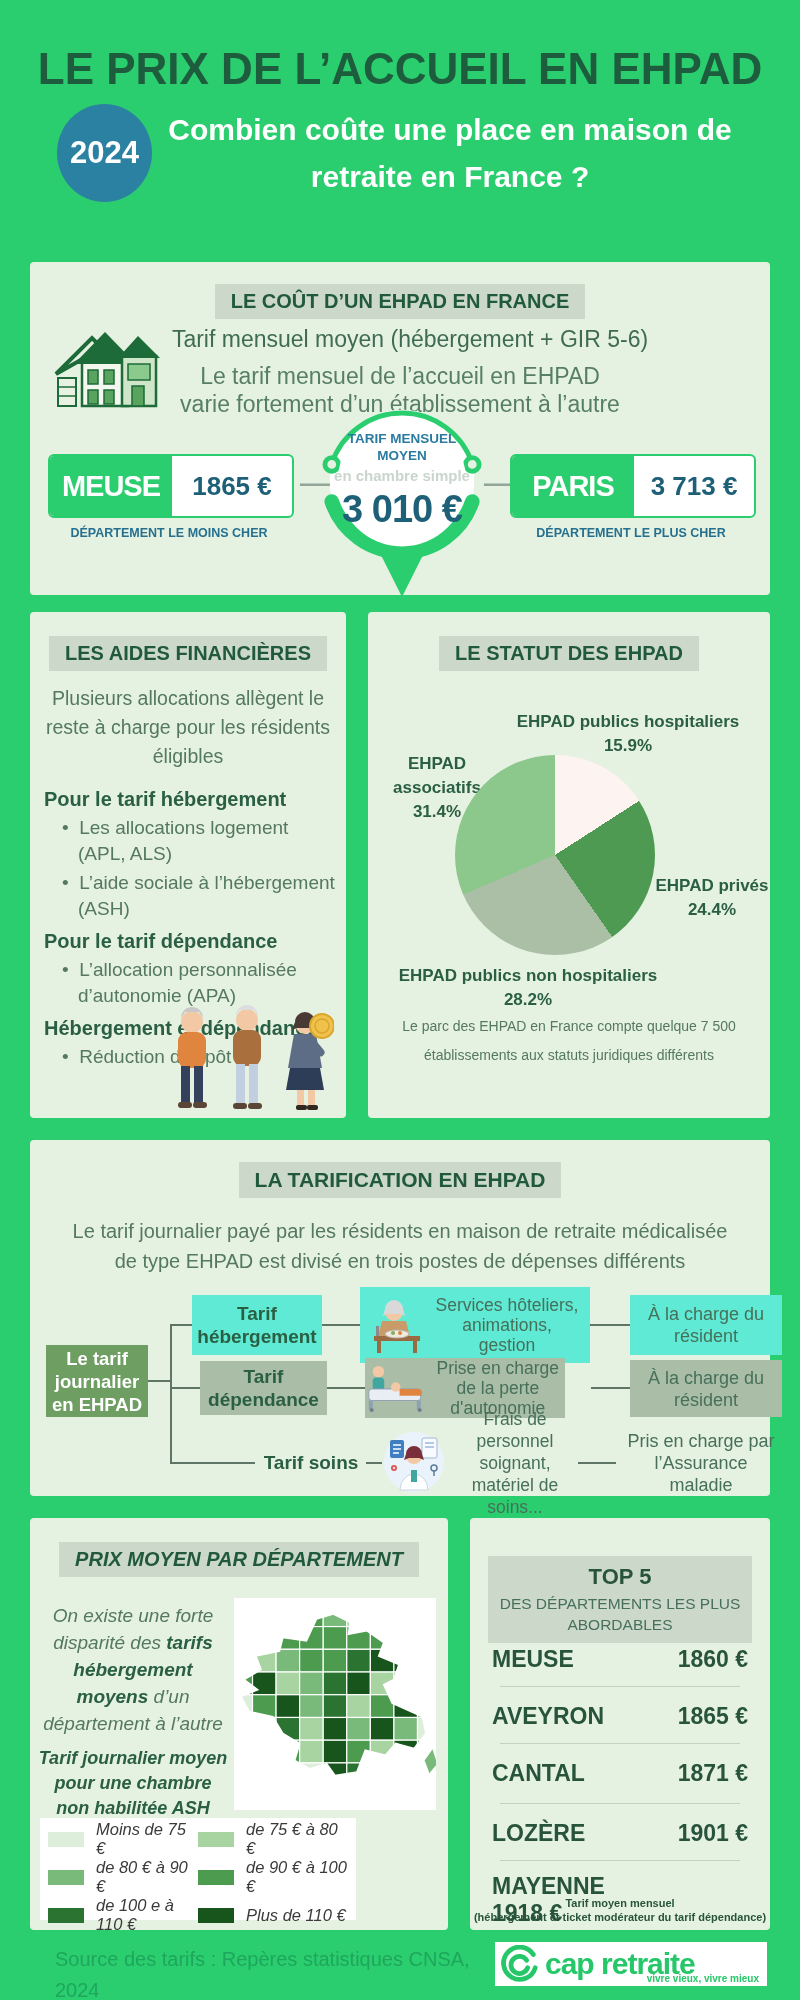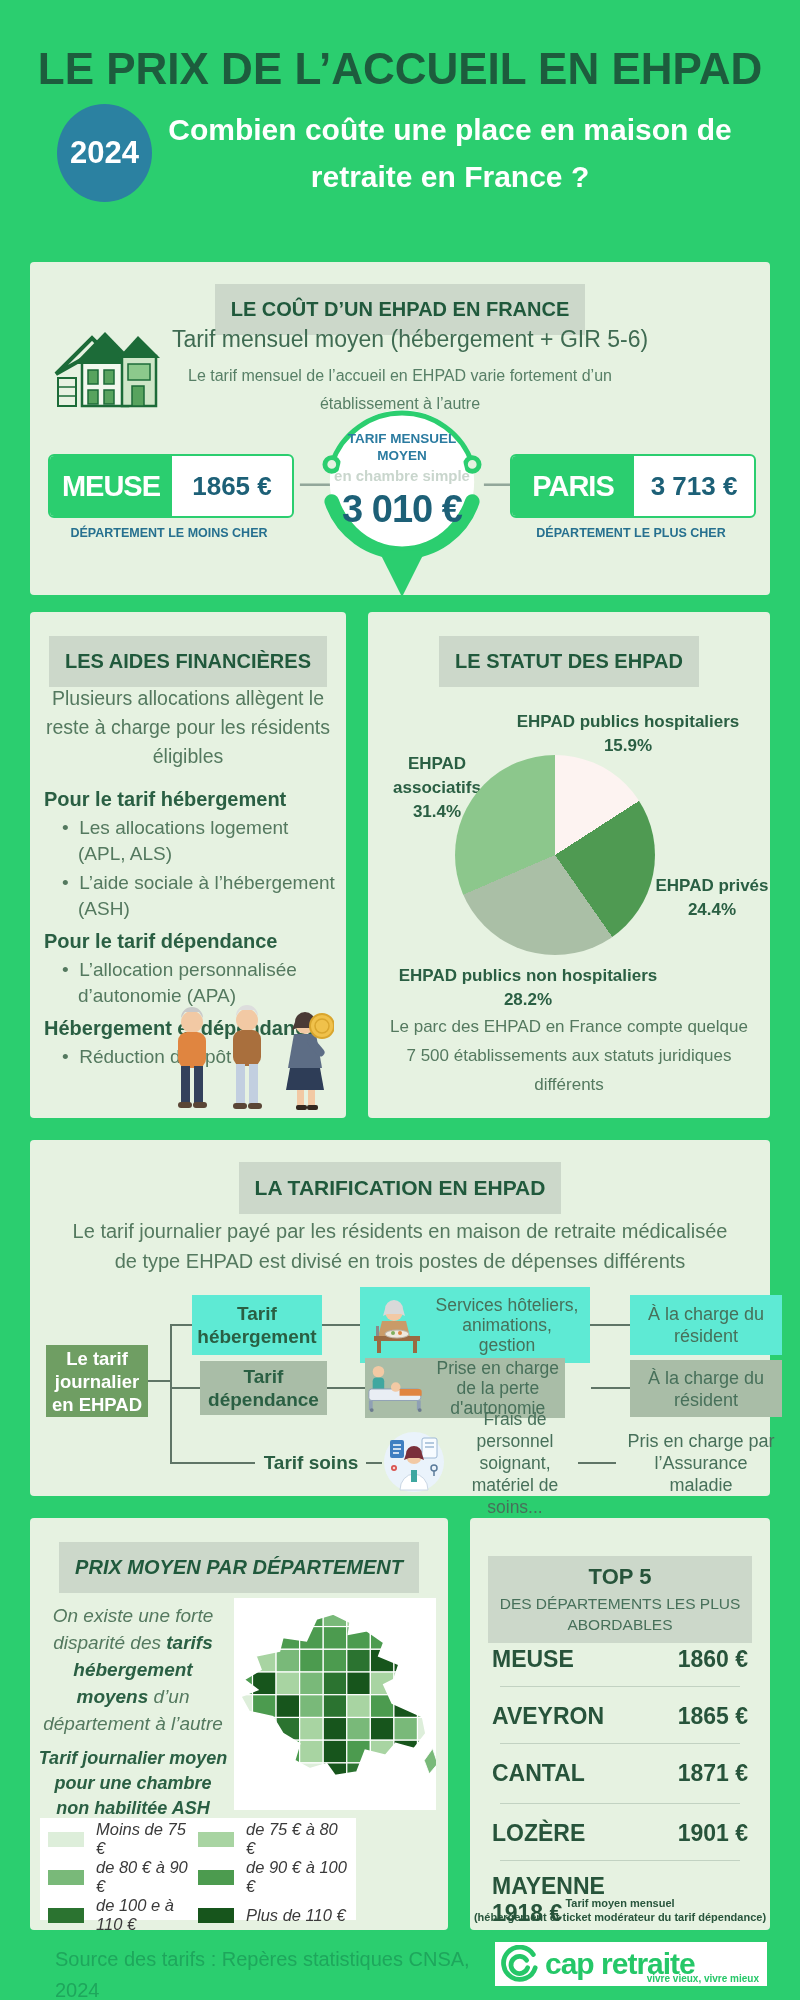"LE COÛT D’UN EHPAD EN" .chip { padding: 14px 16px -> 6px 16px }
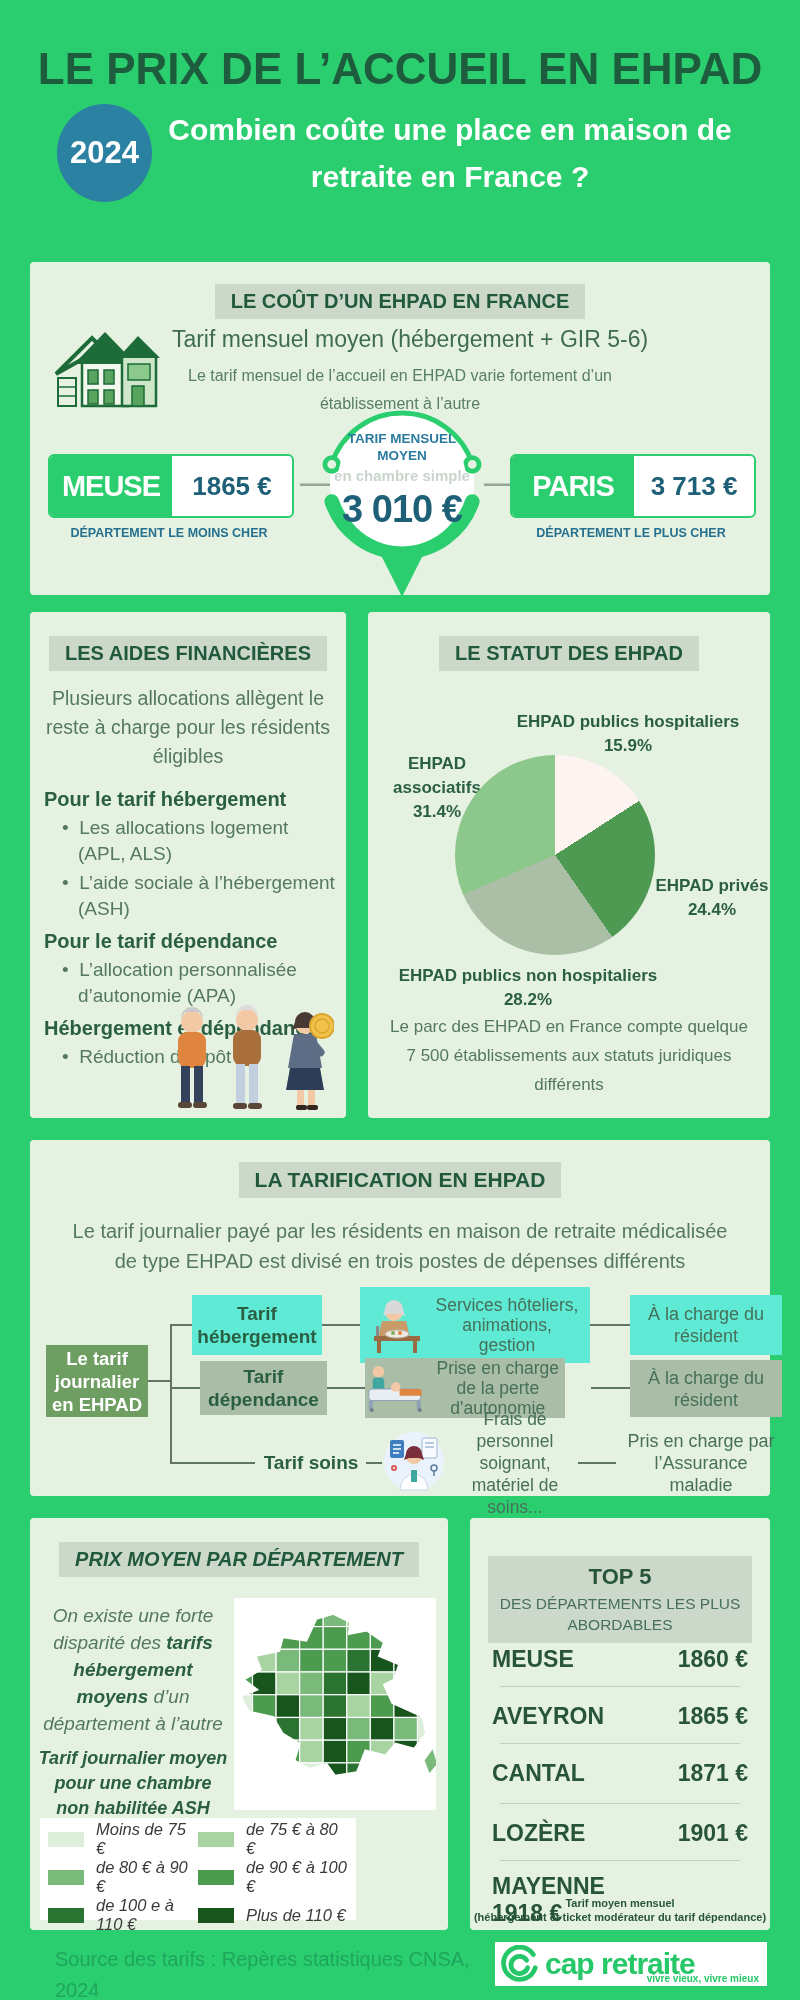"Le tarif mensuel de l’accueil" .cost-line2 { font-size: 16px -> 23px }
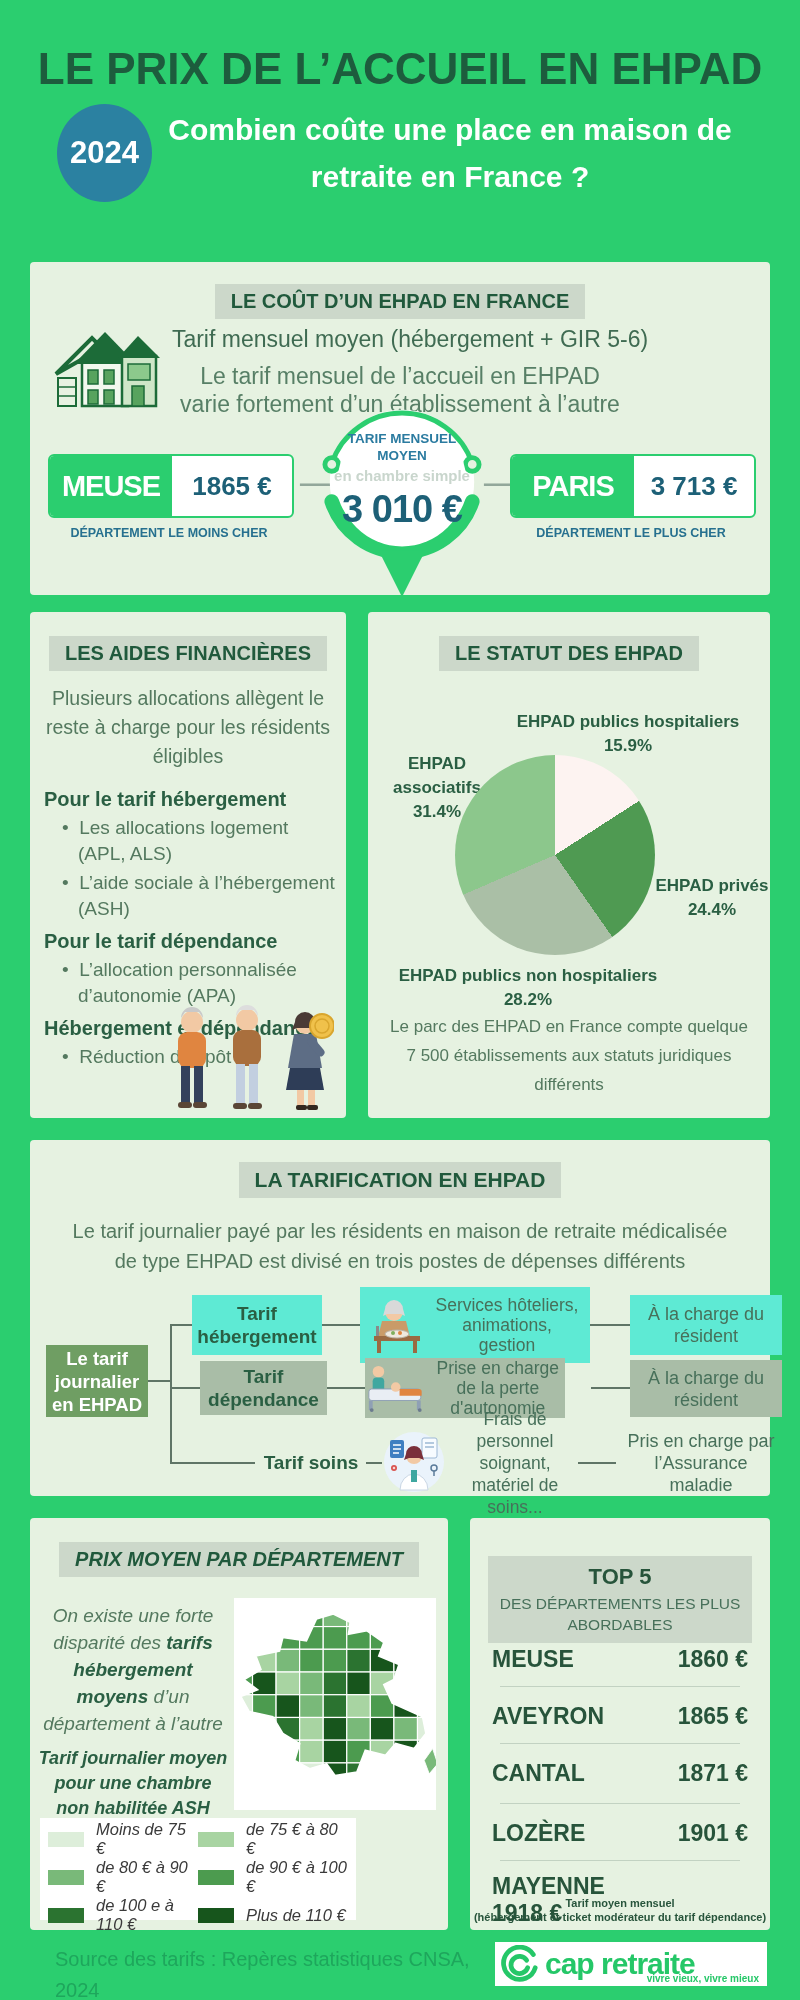"Le parc des EHPAD en" .statut-foot { font-size: 17px -> 14px }
